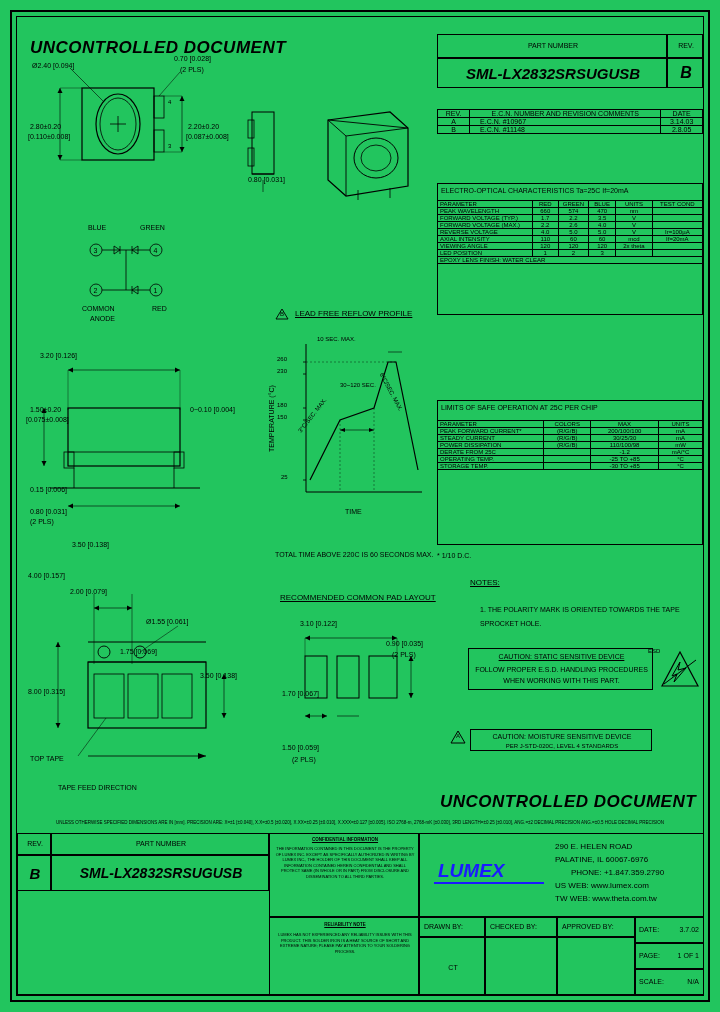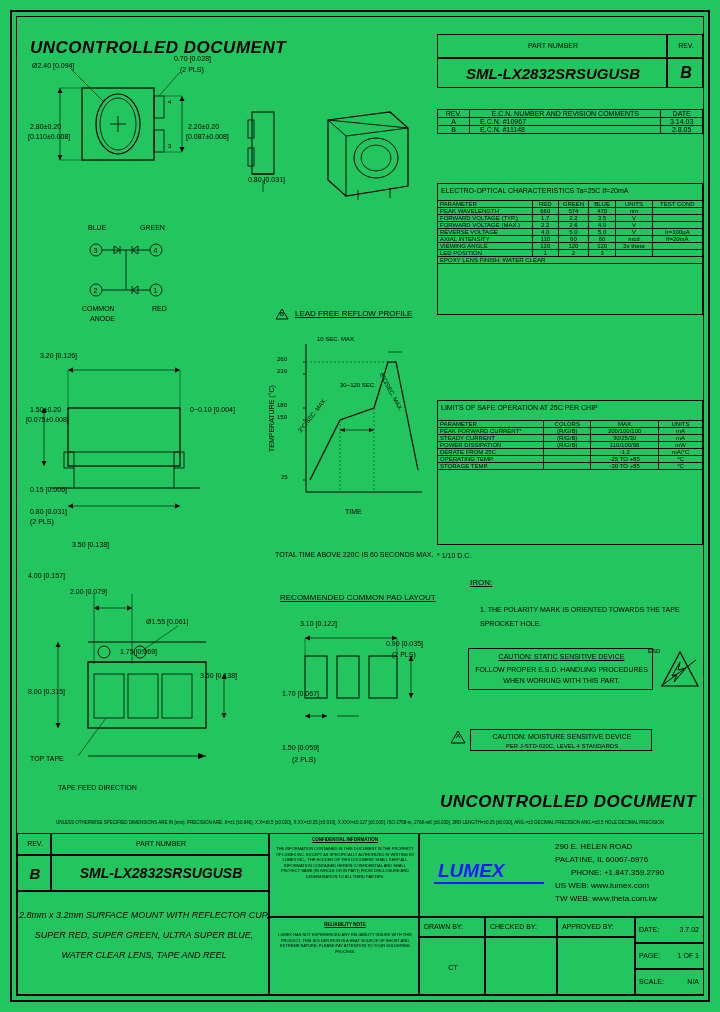"IRON:" div.abs { text: IRON -> NOTES }
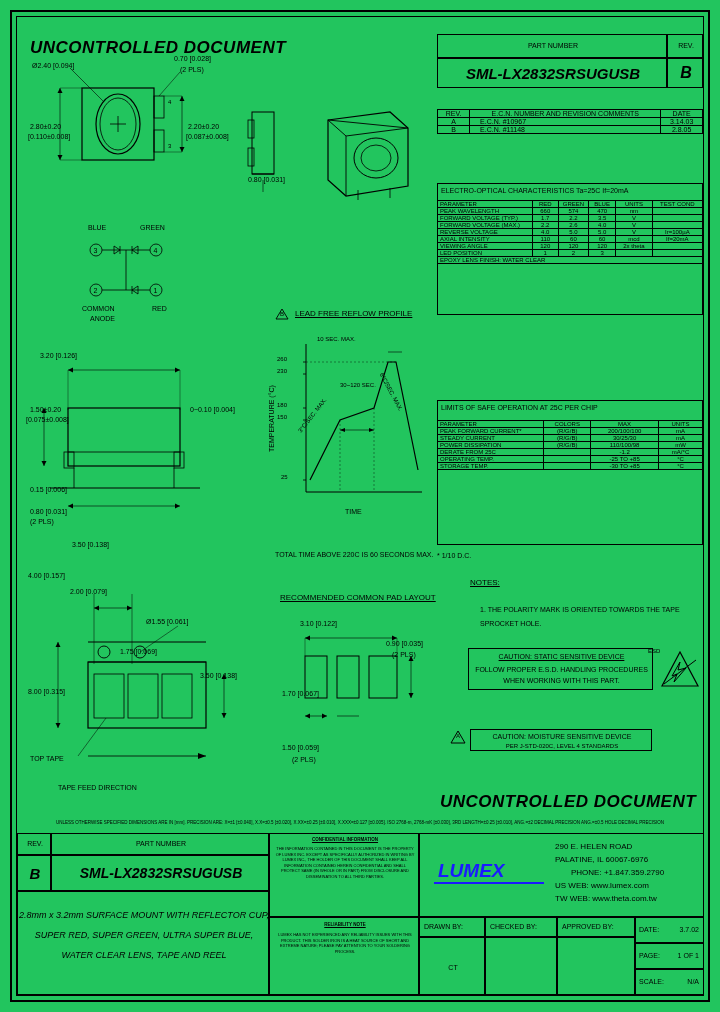"2.8mm x 3.2mm SURFACE MOUNT" div.abs { html: <div> <div>2.8mm x 3.2mm SURFACE MOUNT WITH REFLECTOR CUP,</div> <div>SUPER RED, SUPER GREEN, ULTRA SUPER BLUE,</div> <div>WATER CLEAR LENS, TAPE AND REEL</div> </div> -> none }
